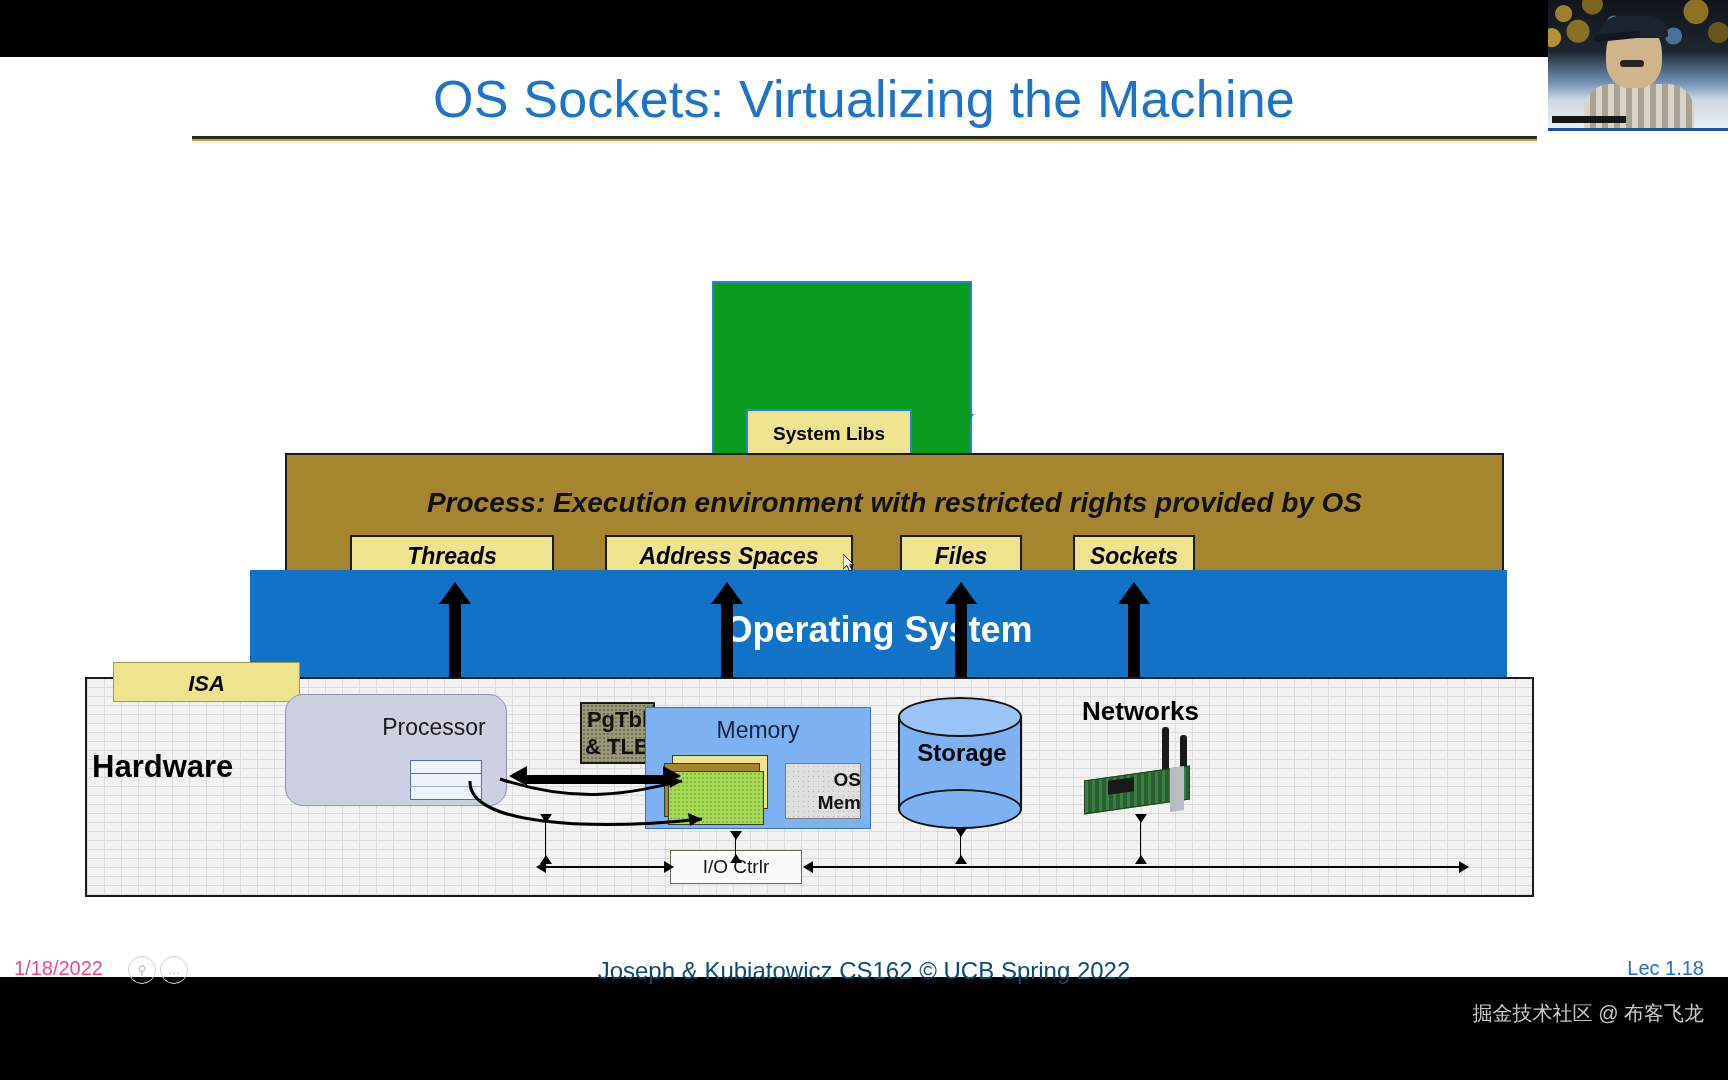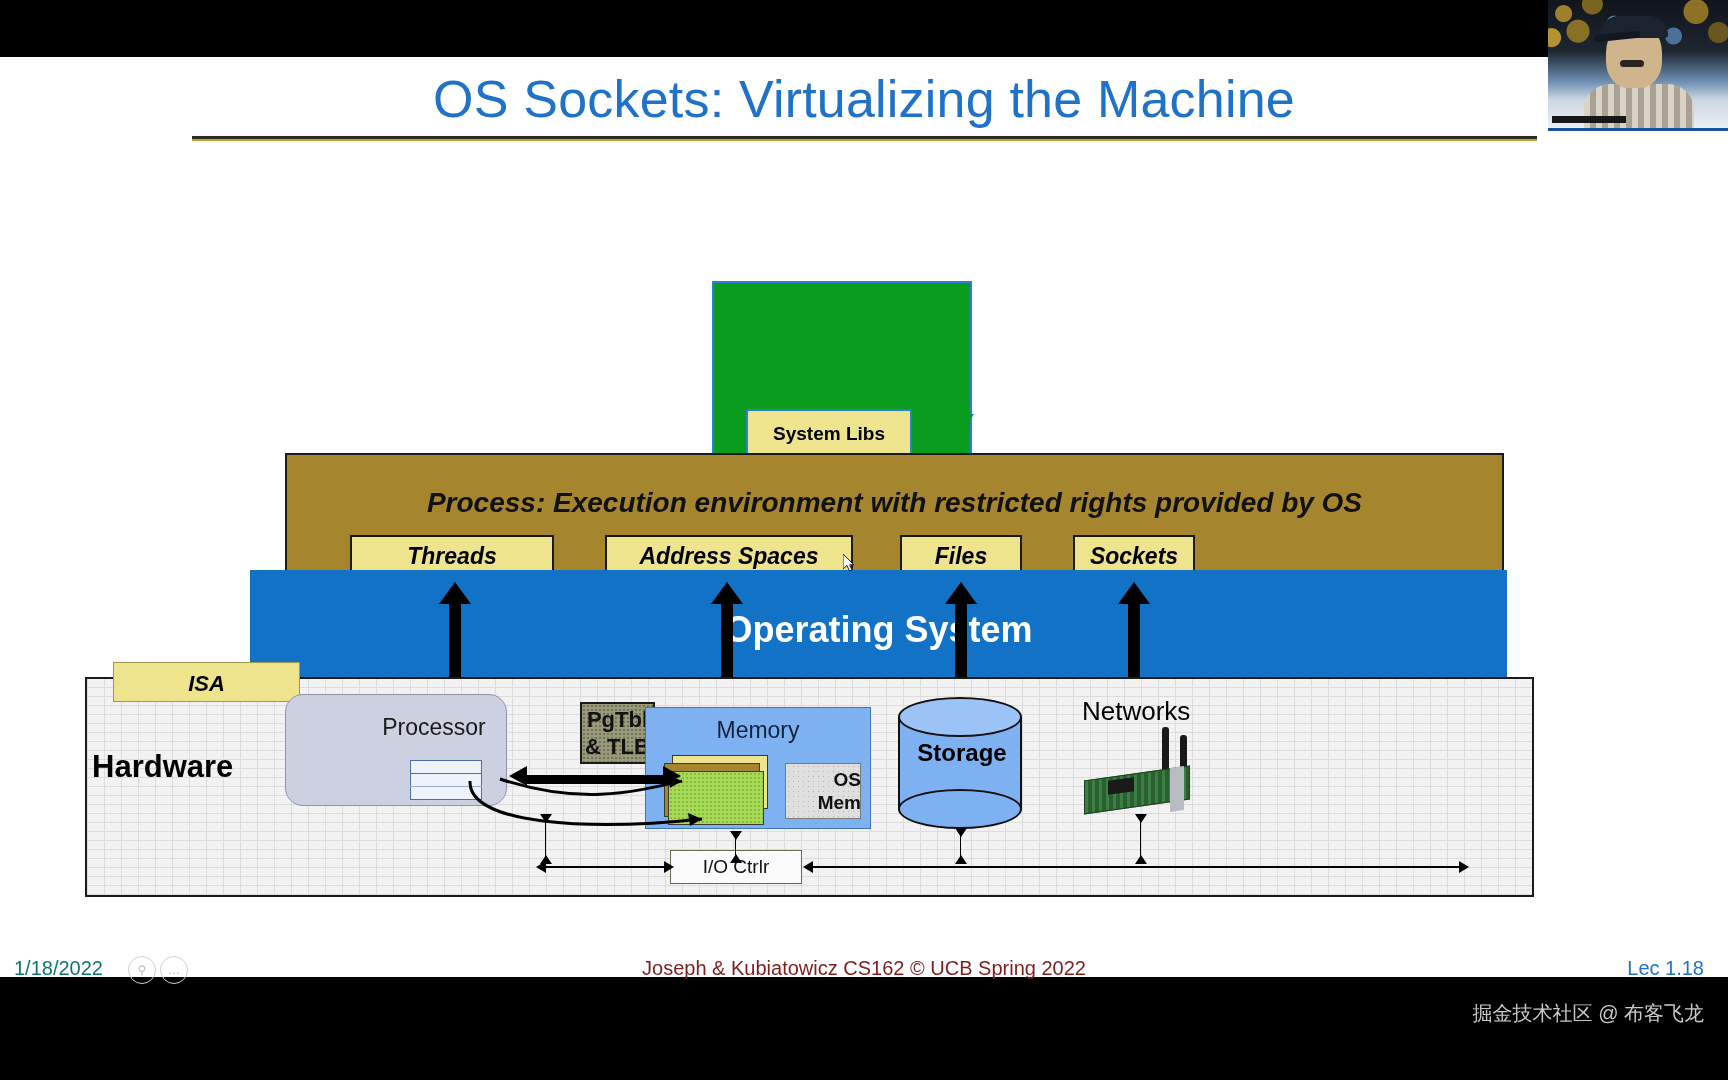"Networks" #networks-label { font-weight: normal -> bold }
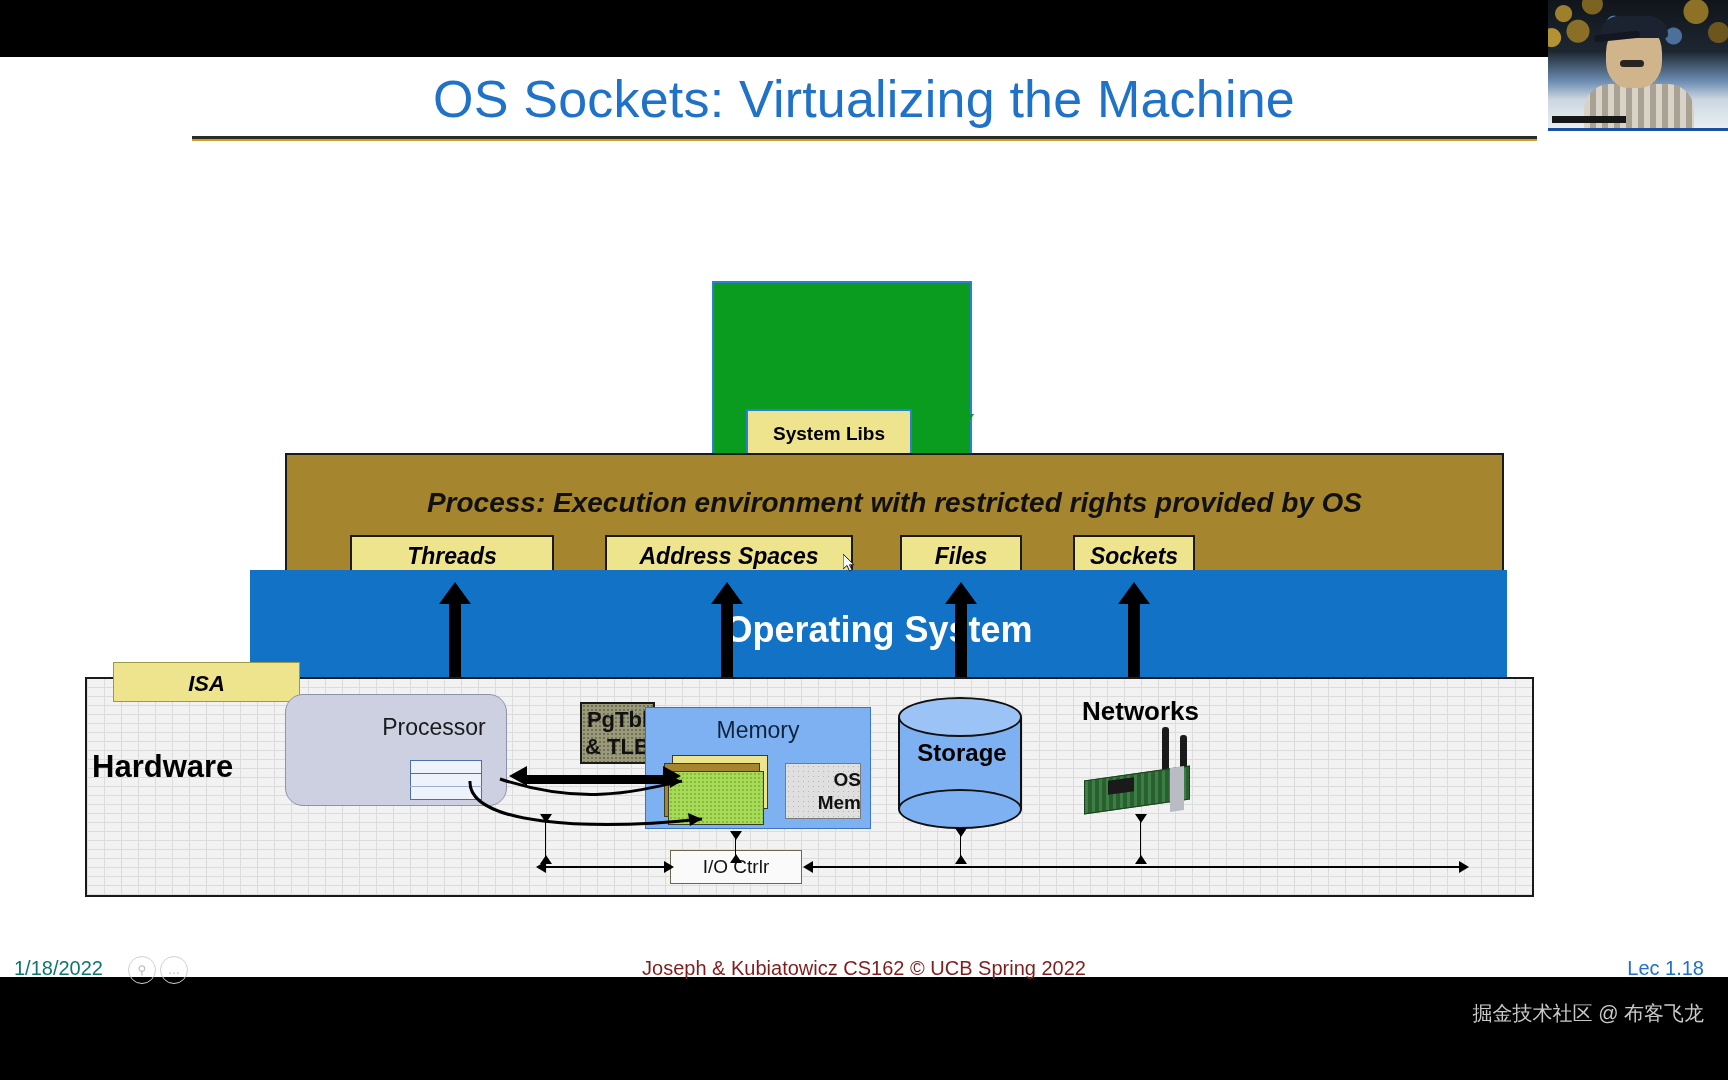"1/18/2022" #footer-date { color: #0f766e -> #ec4899 }
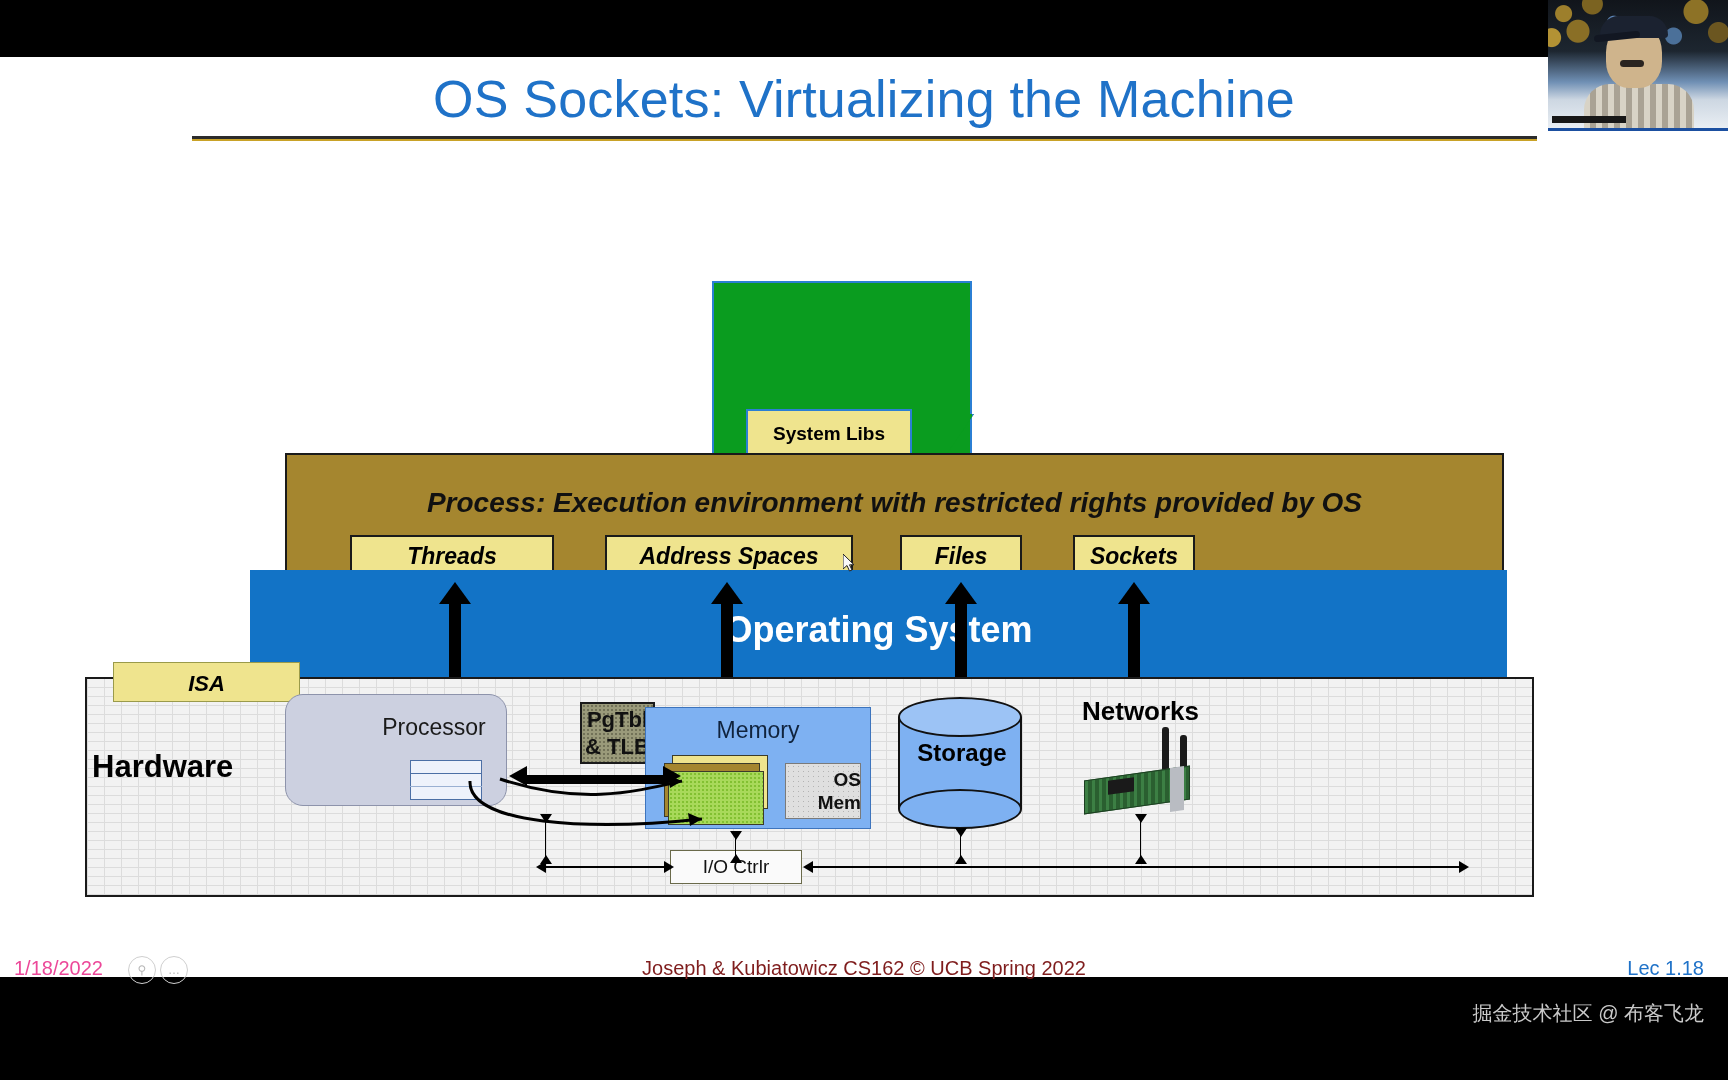"Joseph & Kubiatowicz CS162 ©" #footer-center { color: #7f1d1d -> #0c4a6e; font-size: 20px -> 24px }
